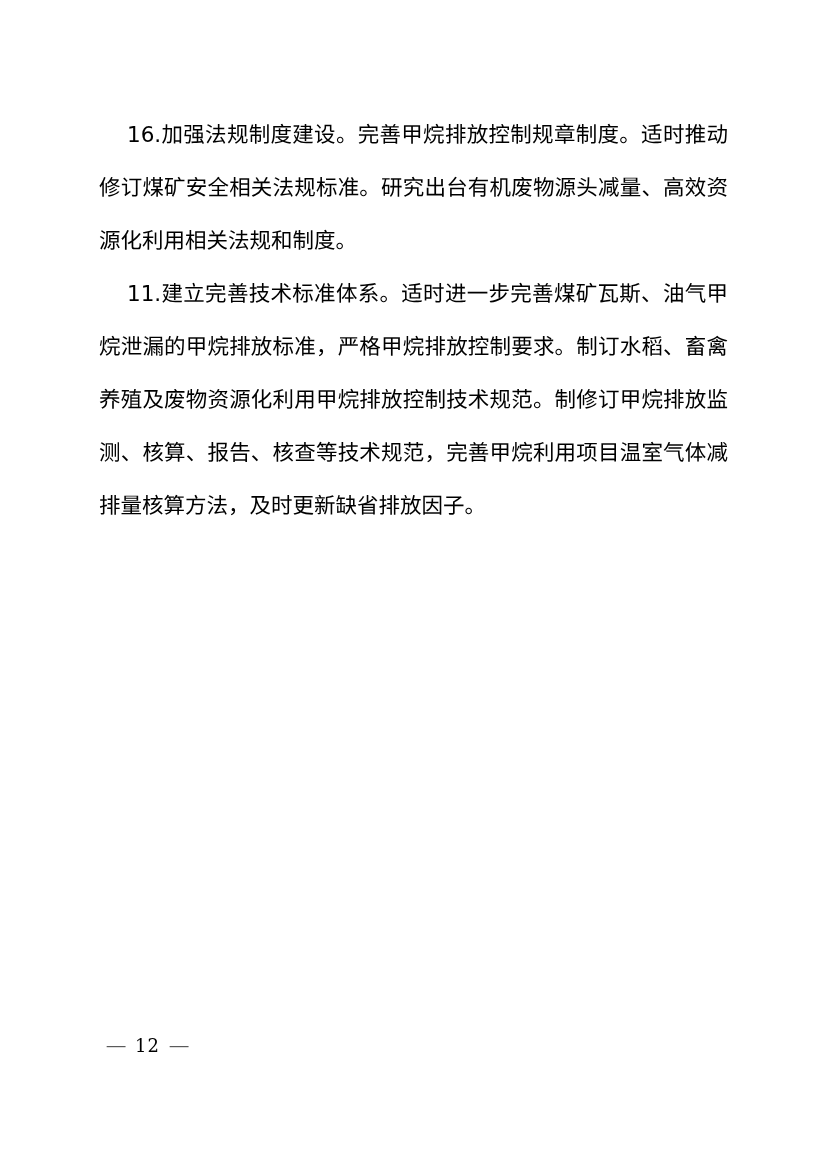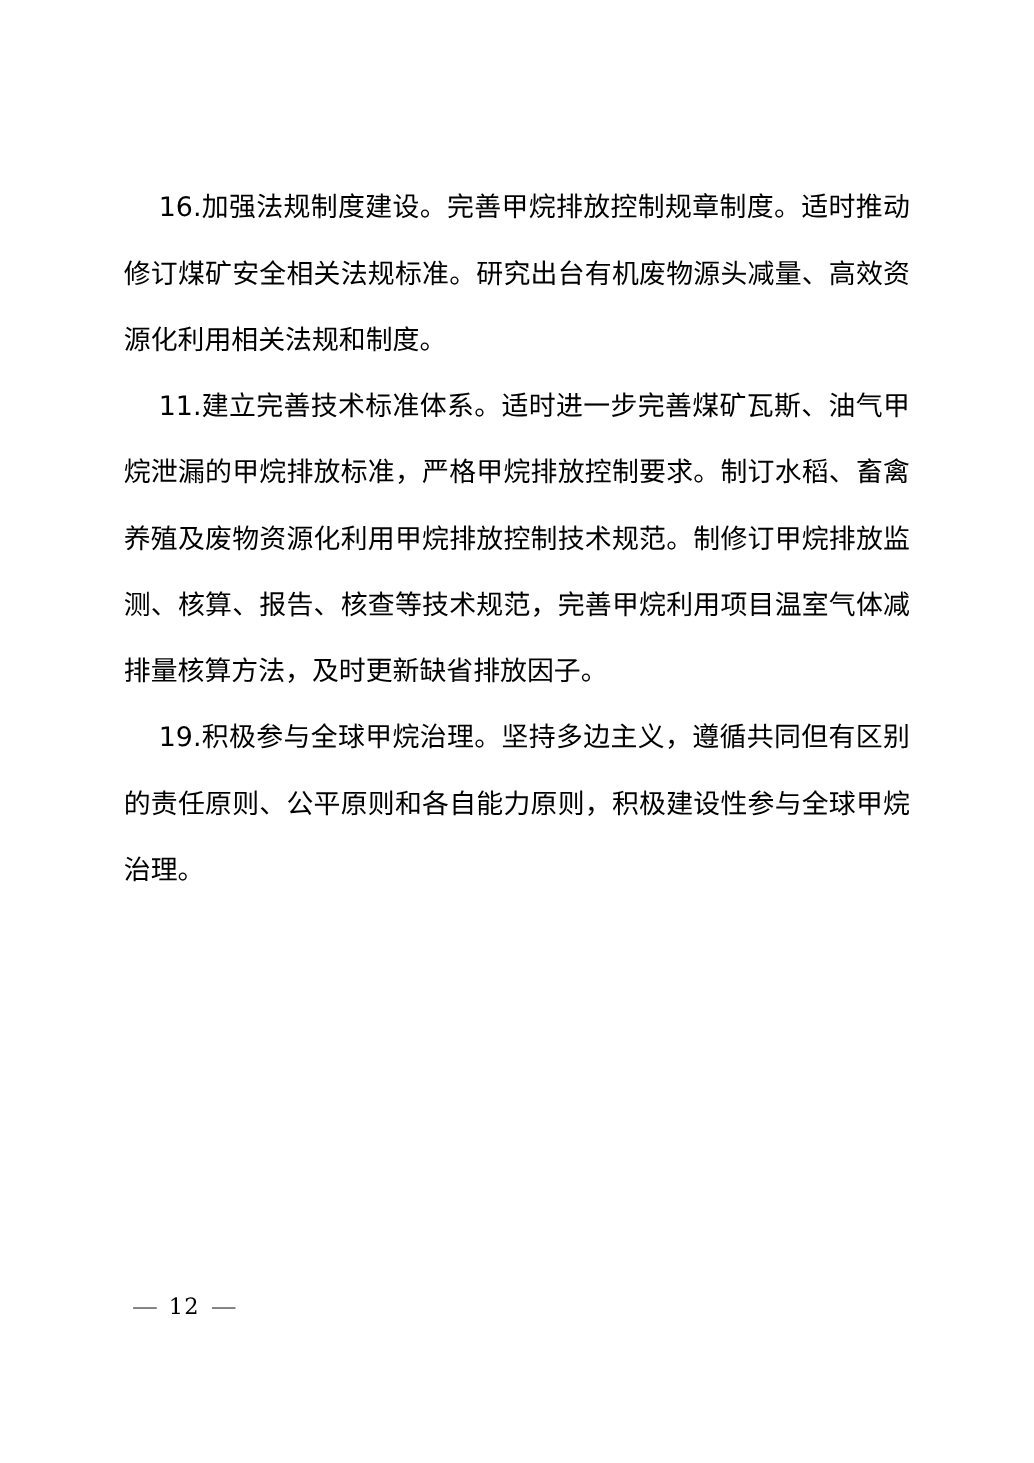"16.加强法规制度建设。完善甲烷排放控制规章制度。适时推动修订煤矿安全相关法规标" .doc-body { top: 140px -> 108px }
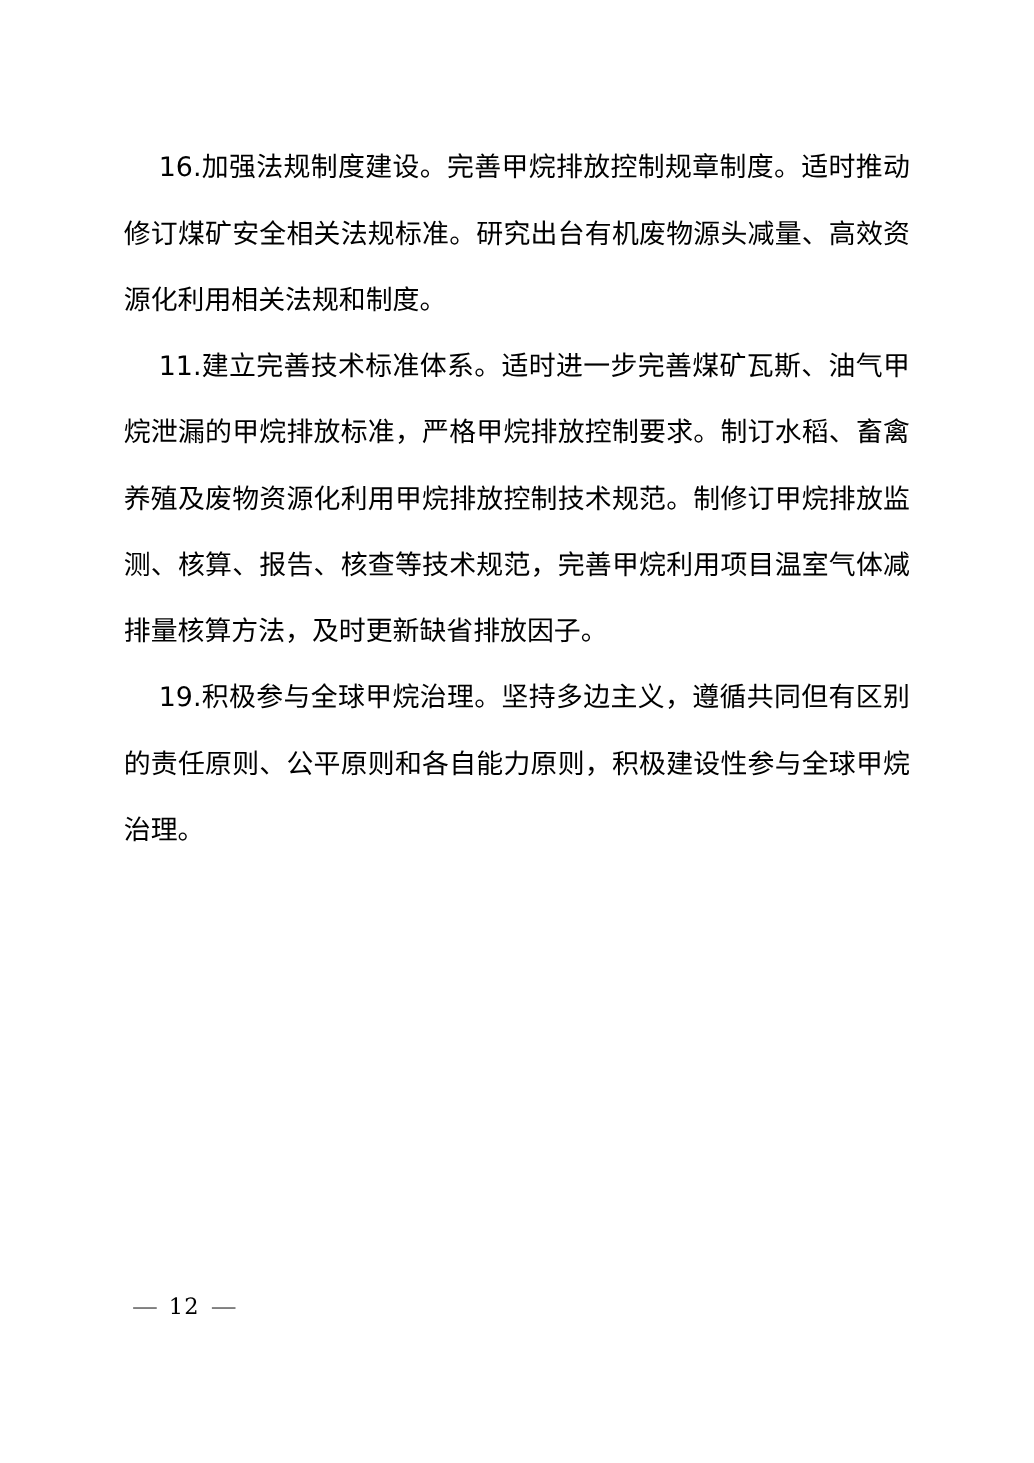"19.积极参与全球甲烷治理。坚持多边主义，遵循共同但有区别的责任原则、公平原则和" p.para { html: <p>19.积极参与全球甲烷治理。坚持多边主义，遵循共同但有区别的责任原则、公平原则和各自能力原则，积极建设性参与全球甲烷治理。</p> -> none }
